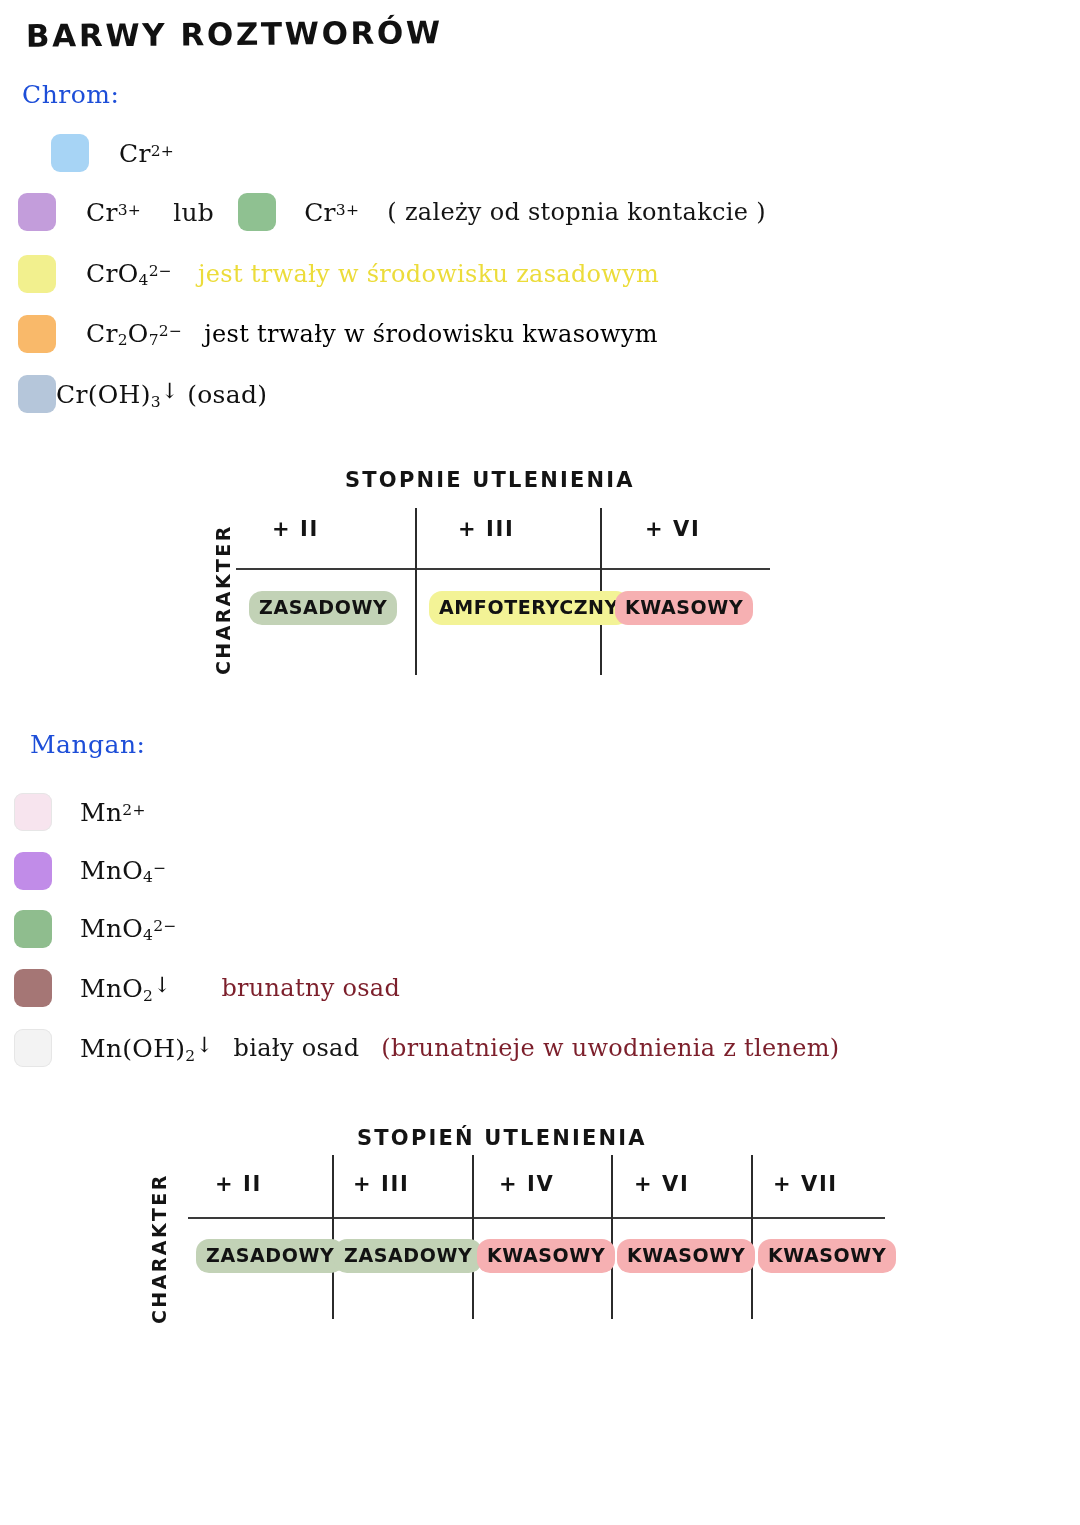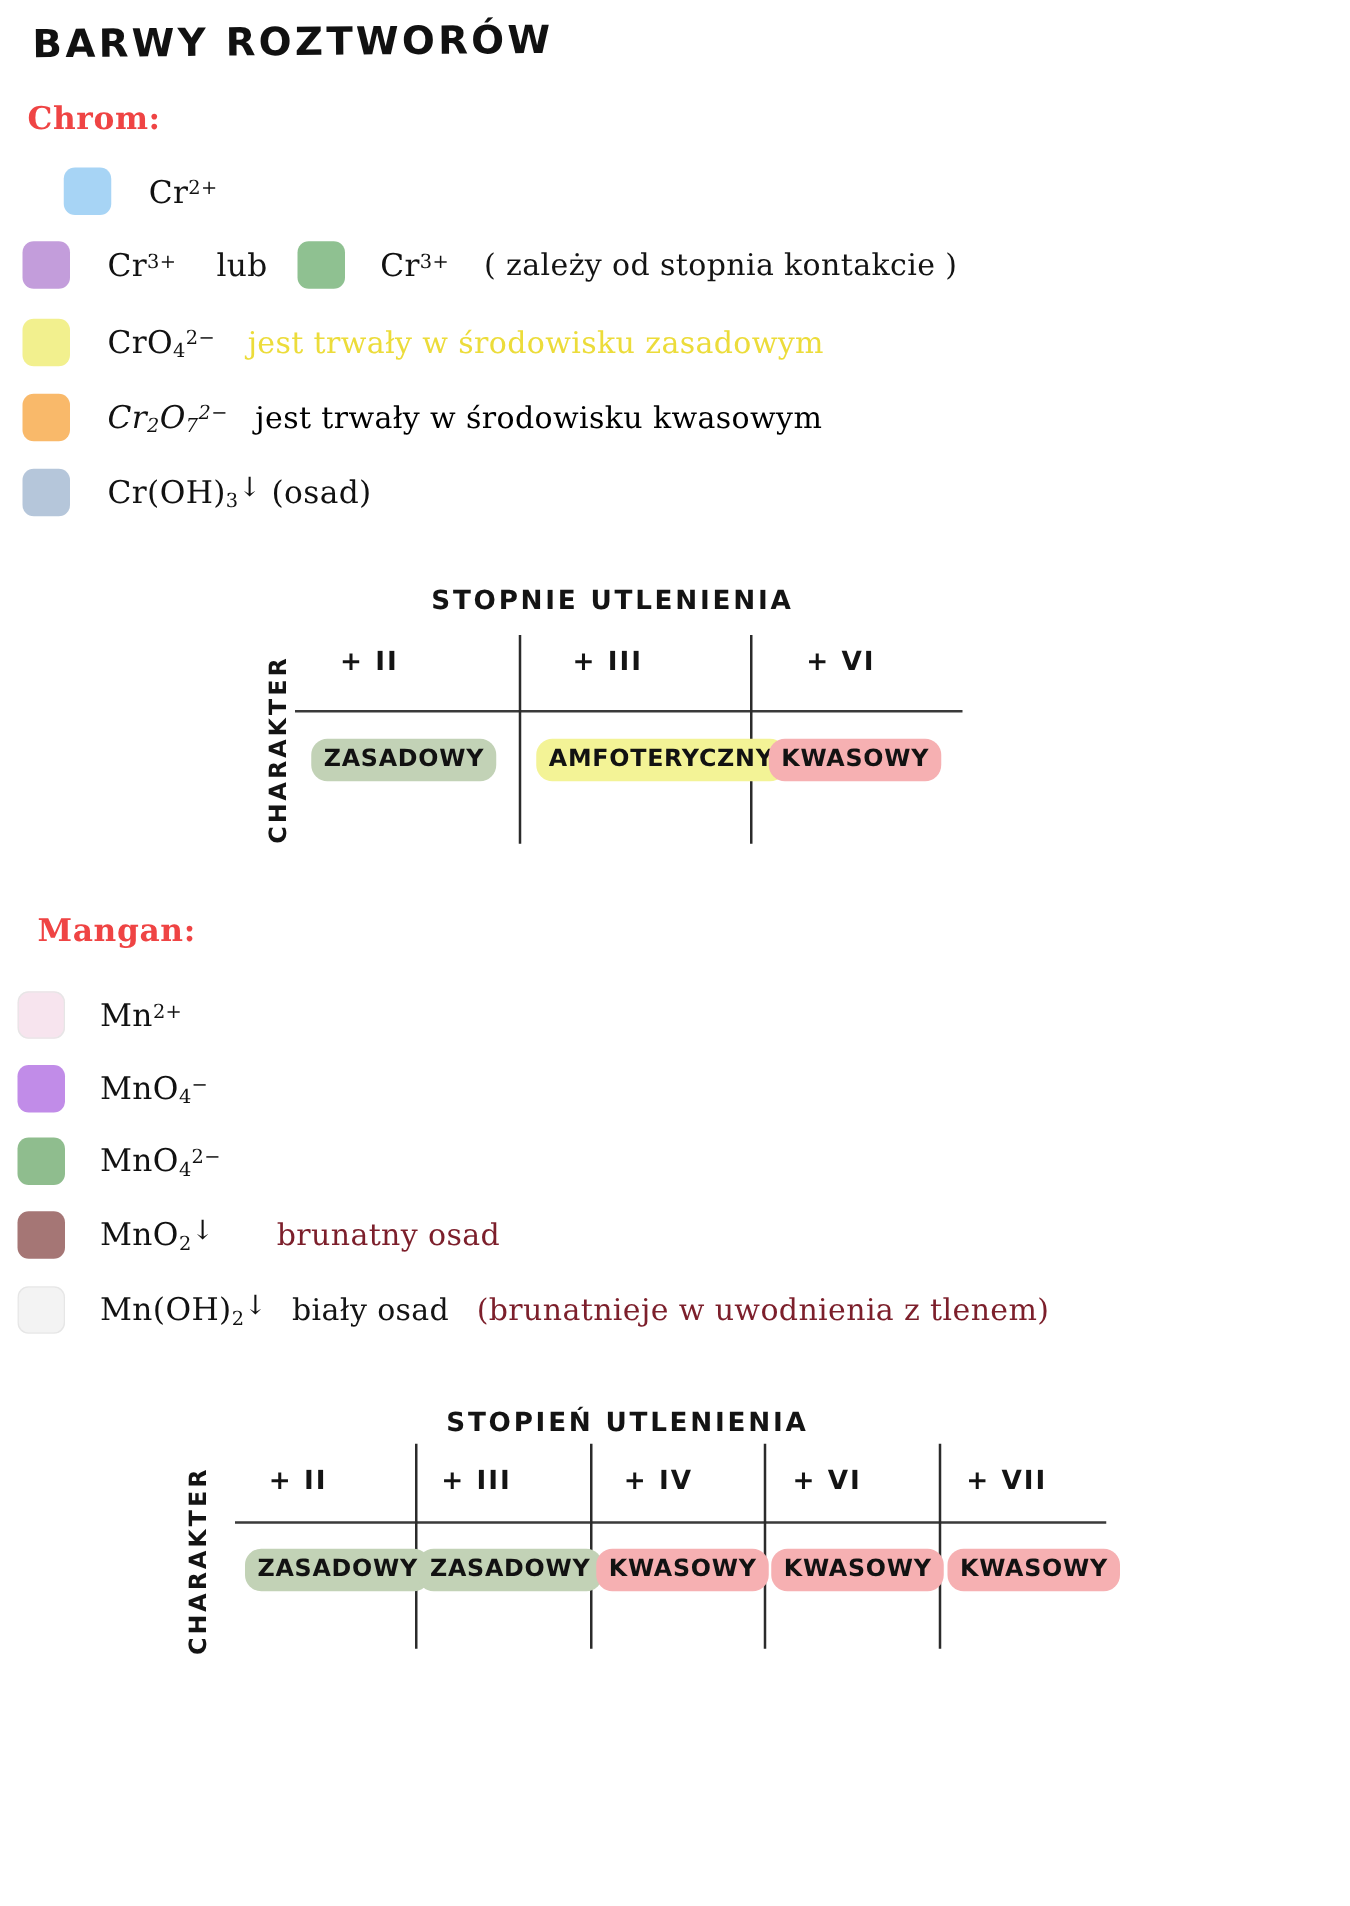"Chrom:" .section-head { color: #ef4444 -> #1d4ed8; font-weight: 700 -> 400 }
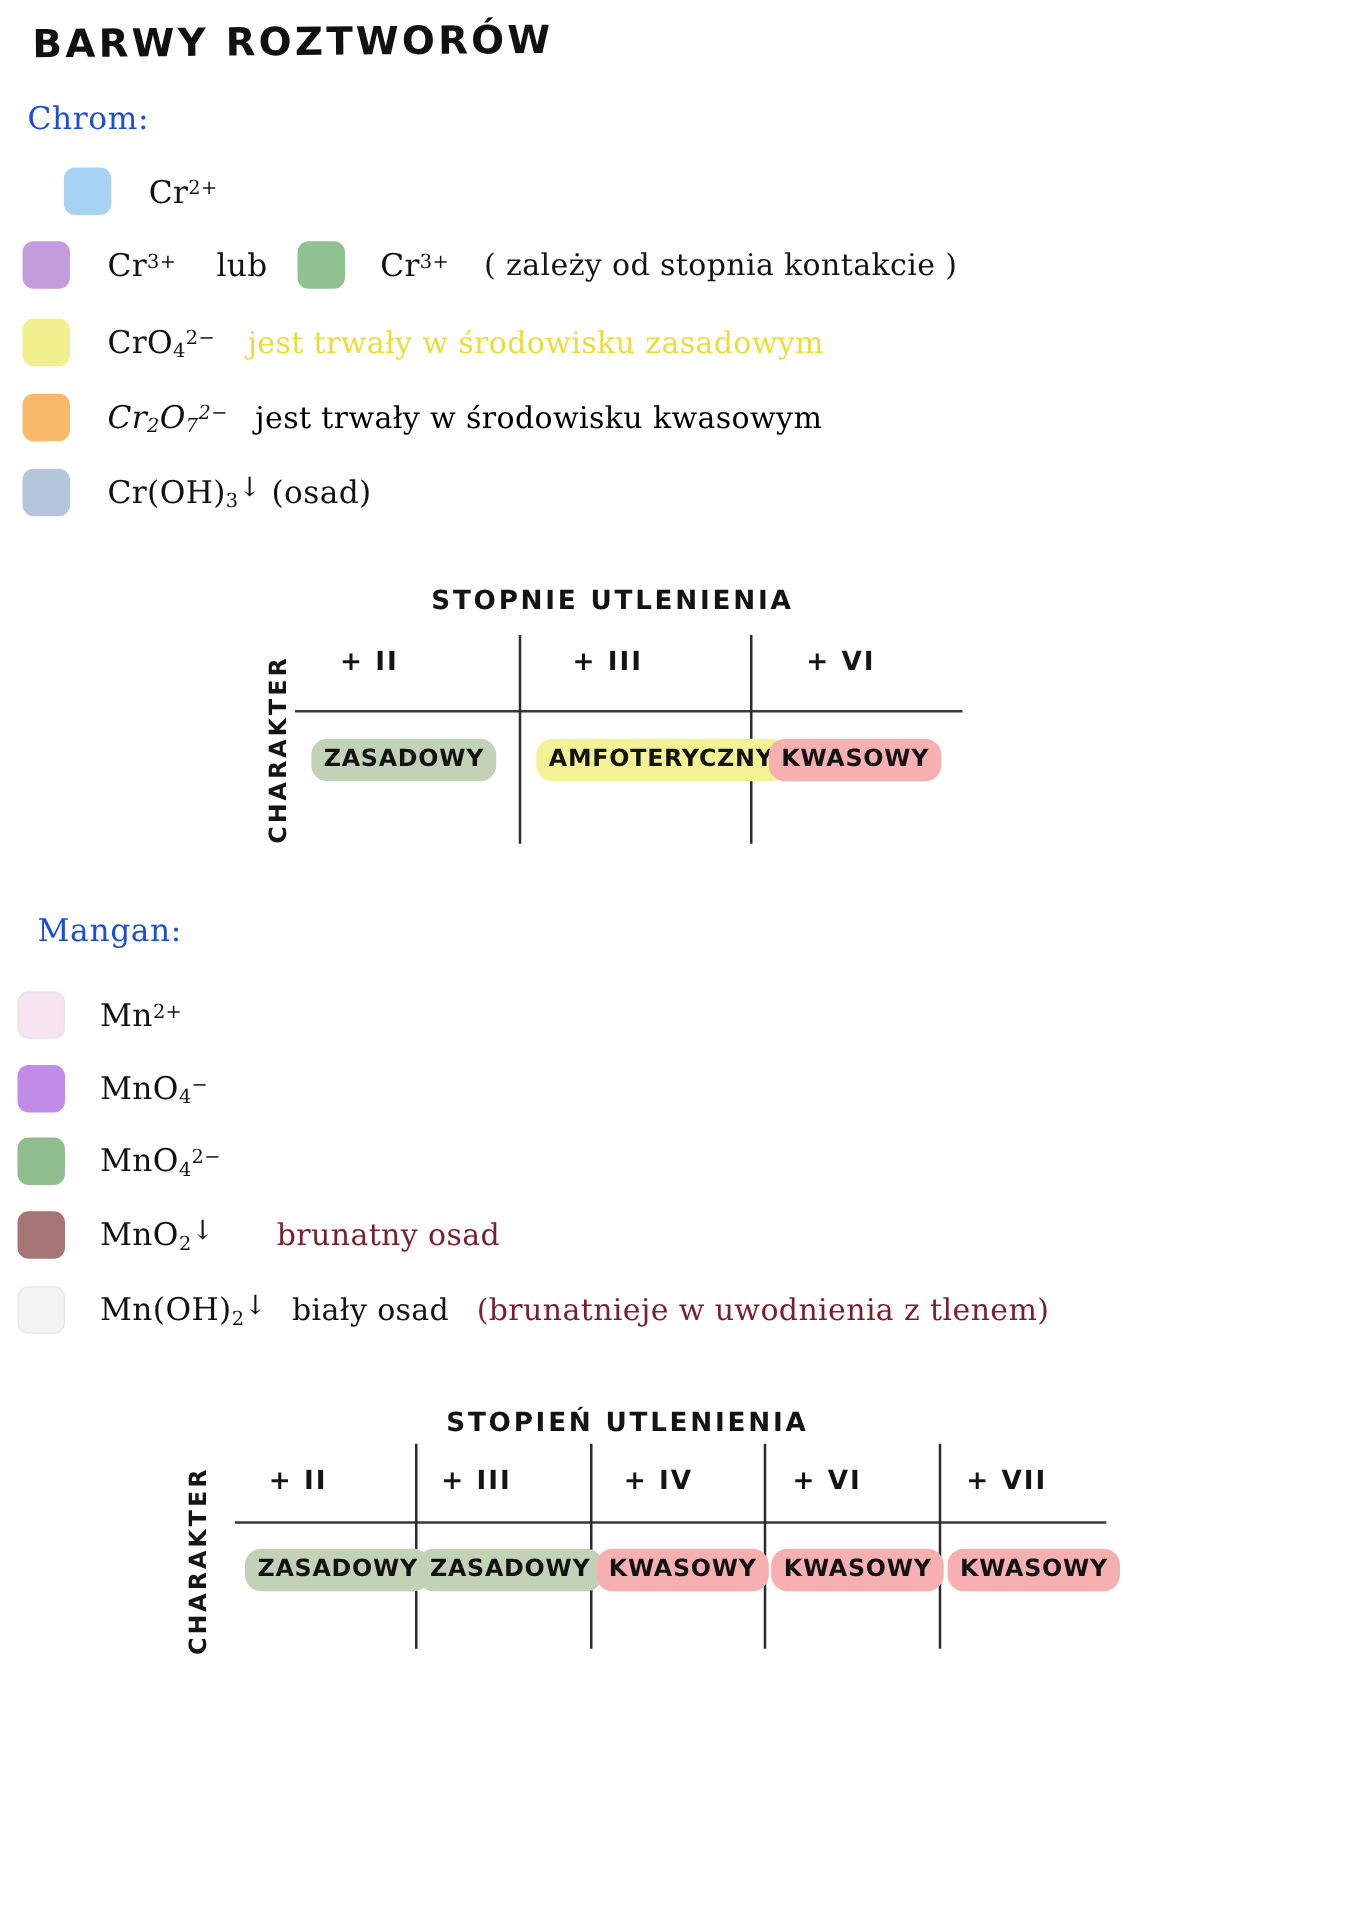"Cr2O72−" div.formula { font-style: italic -> none }
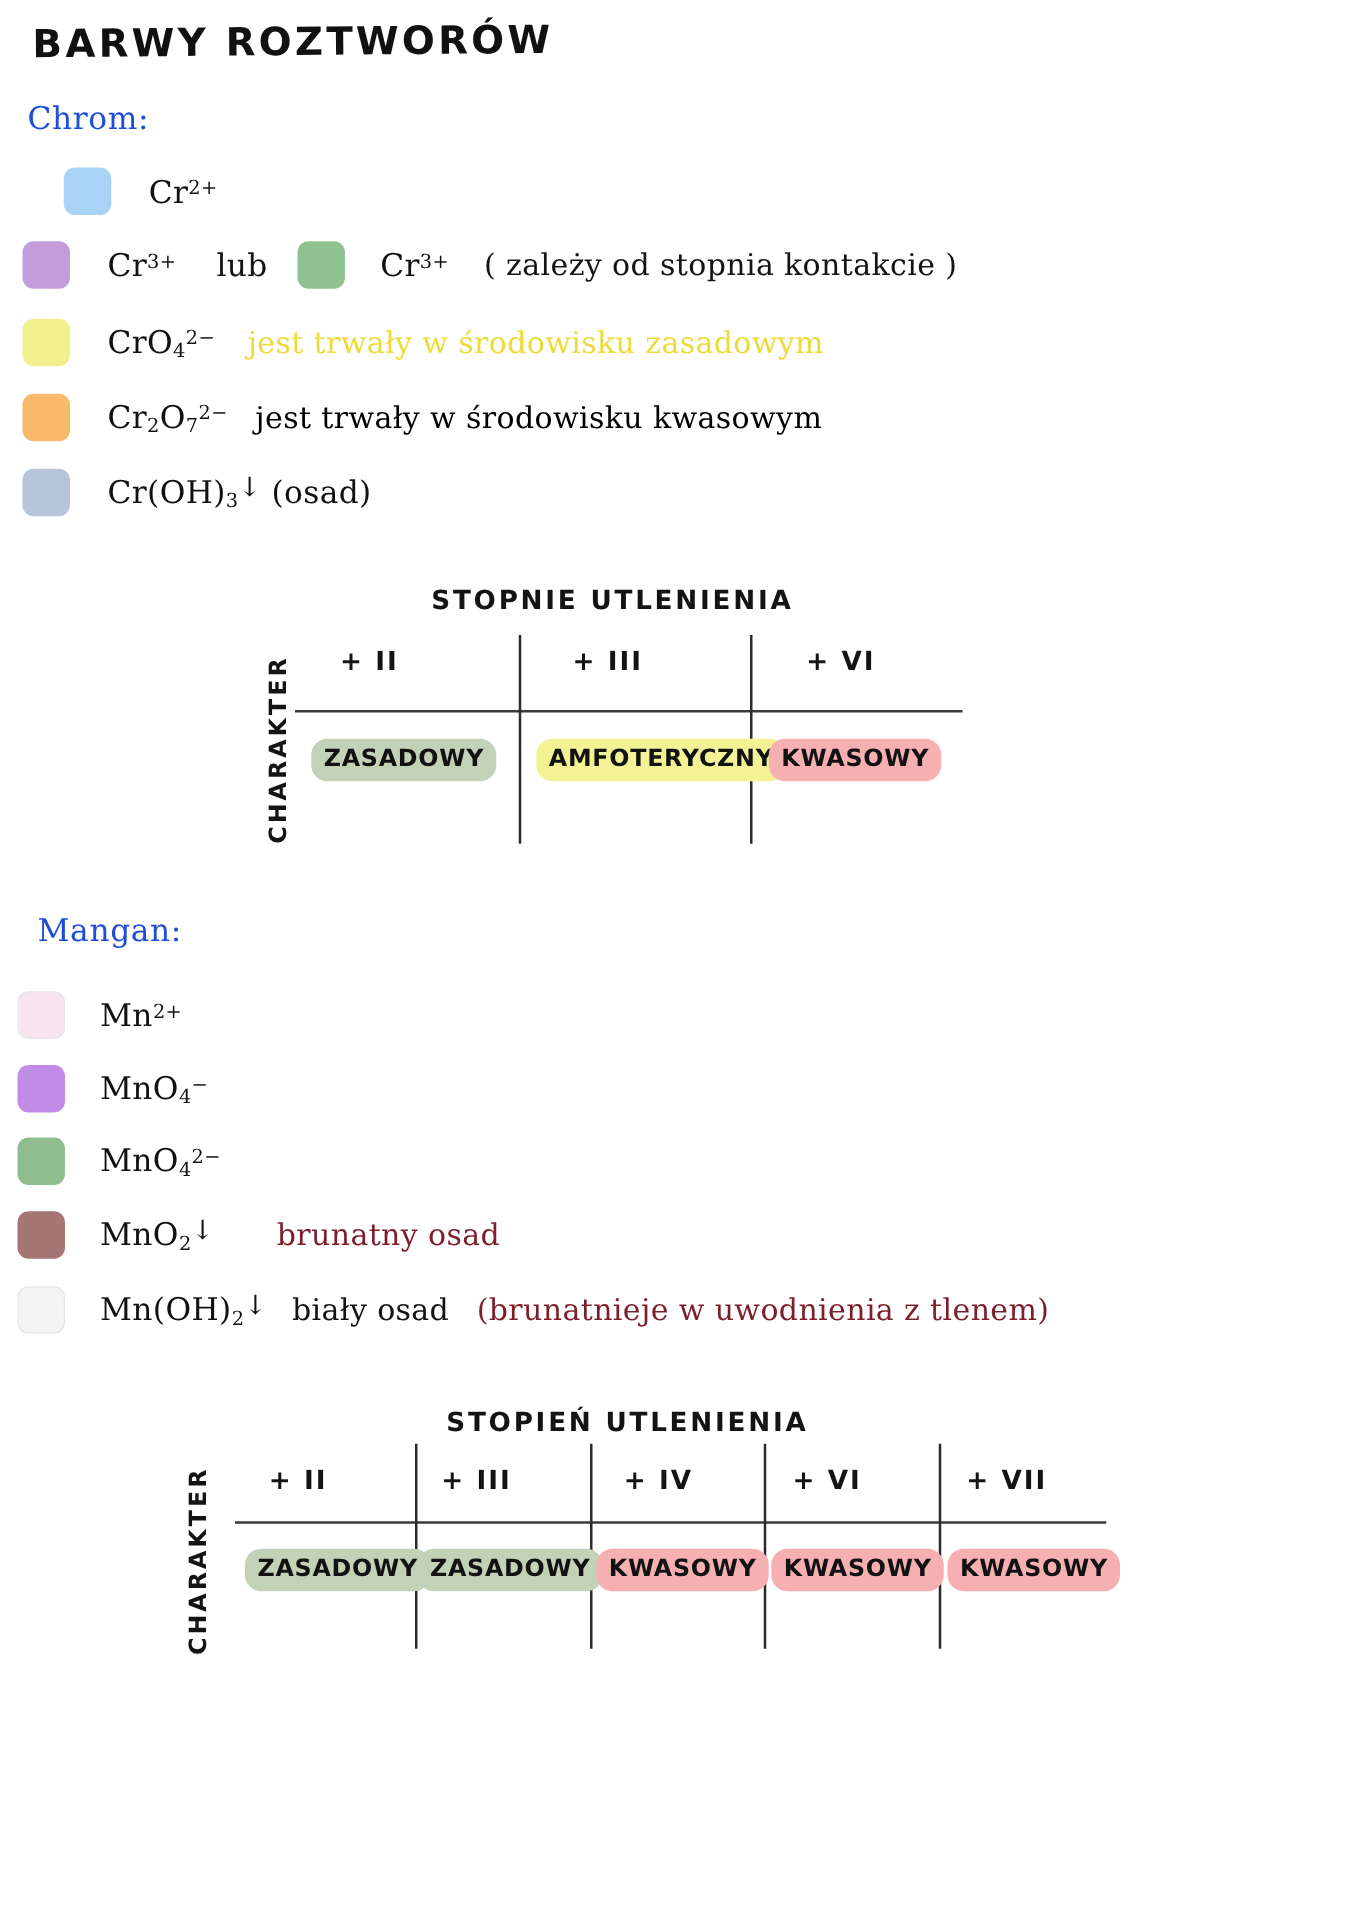"Cr(OH)3↓ (osad)" div.formula { margin-left: 30px -> none }
